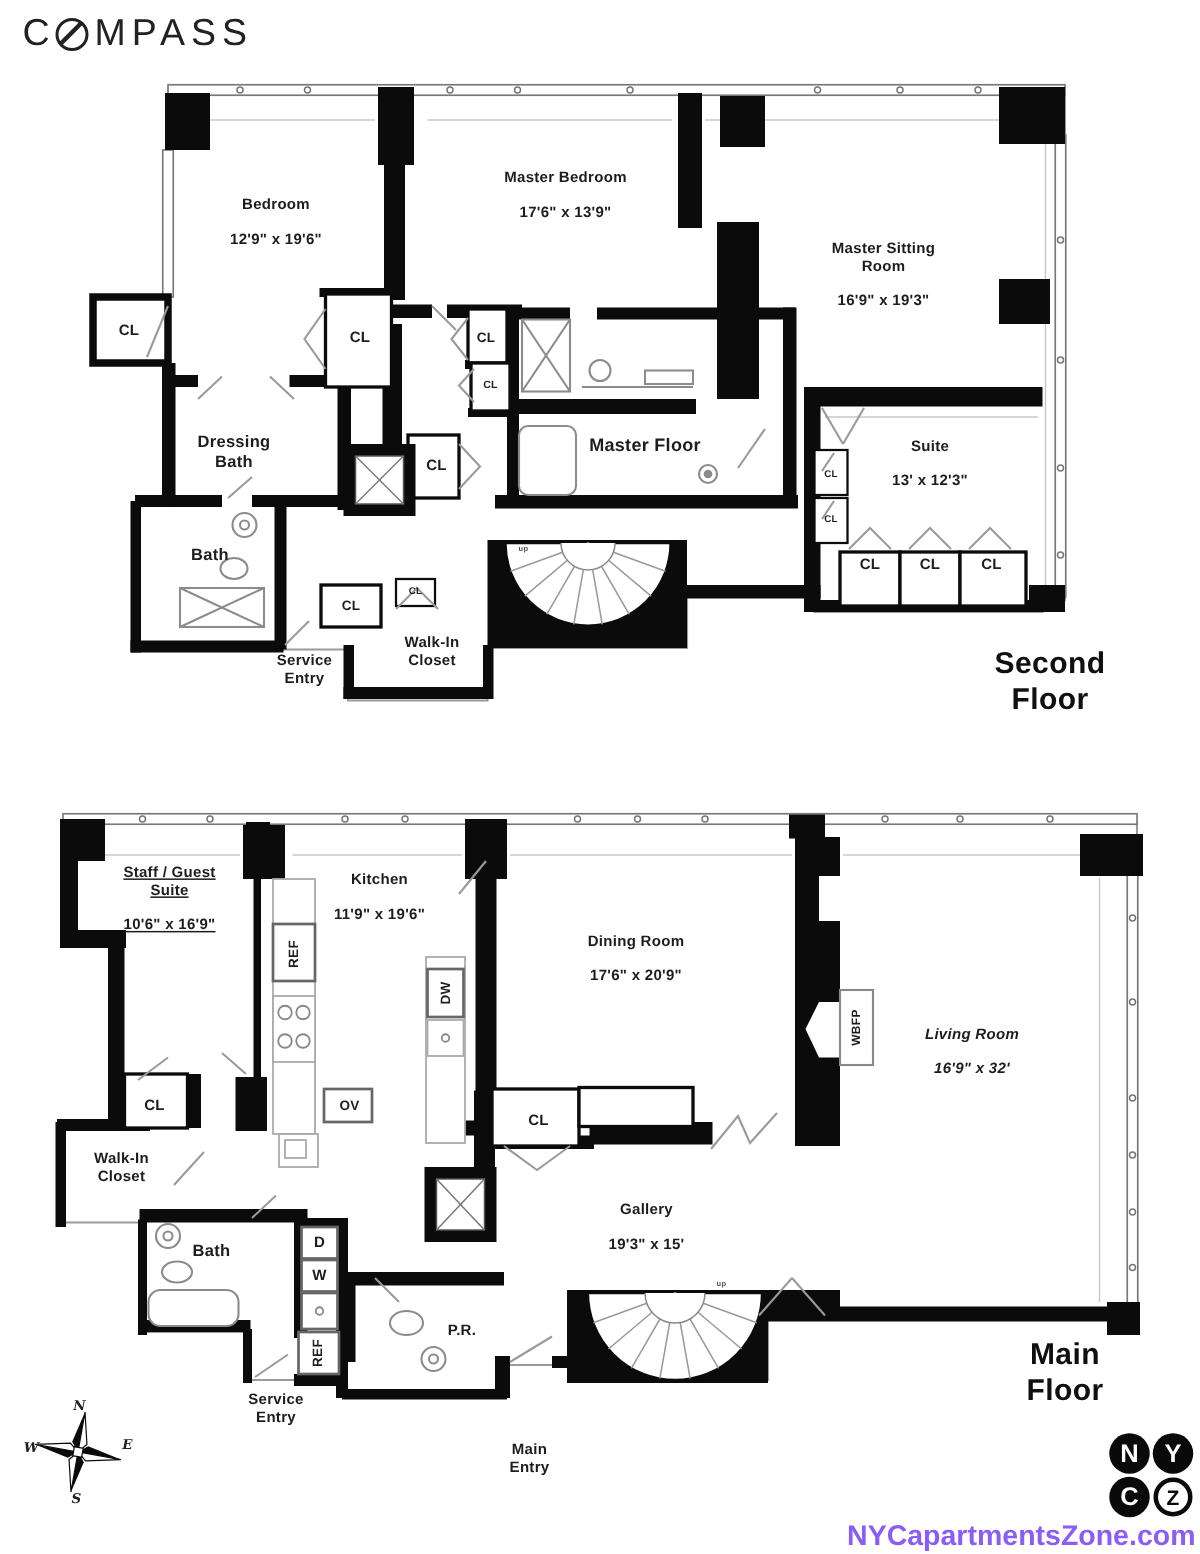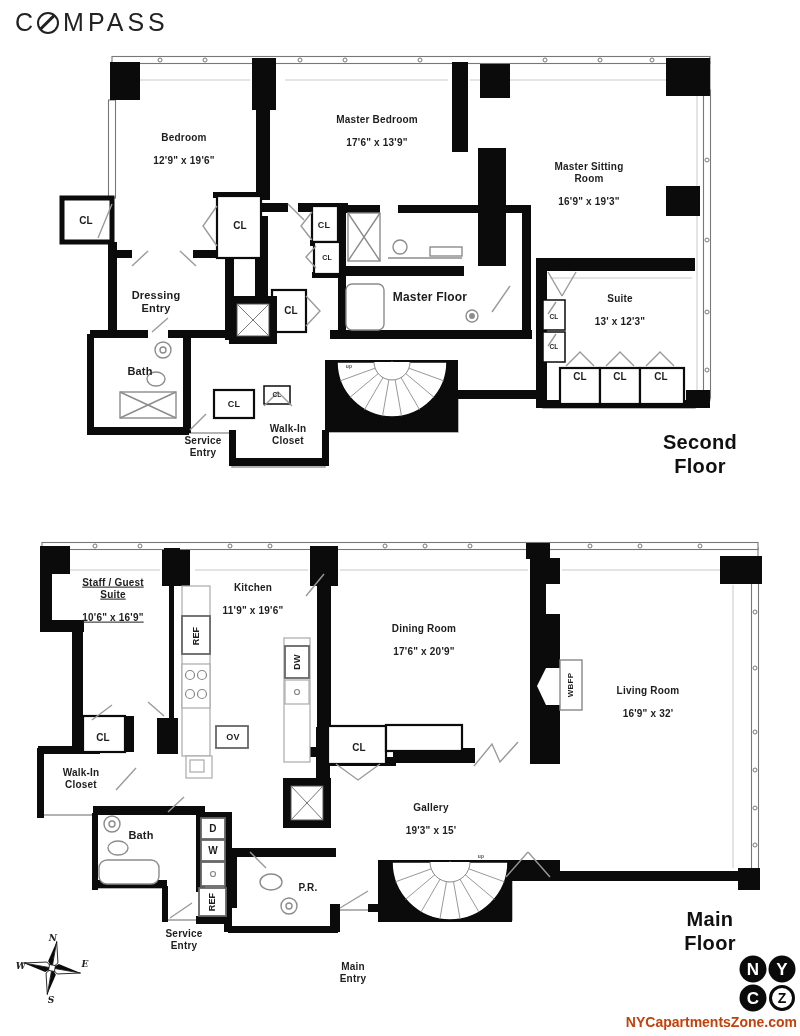"Dressing" div.lbl { text: Entry -> Bath }
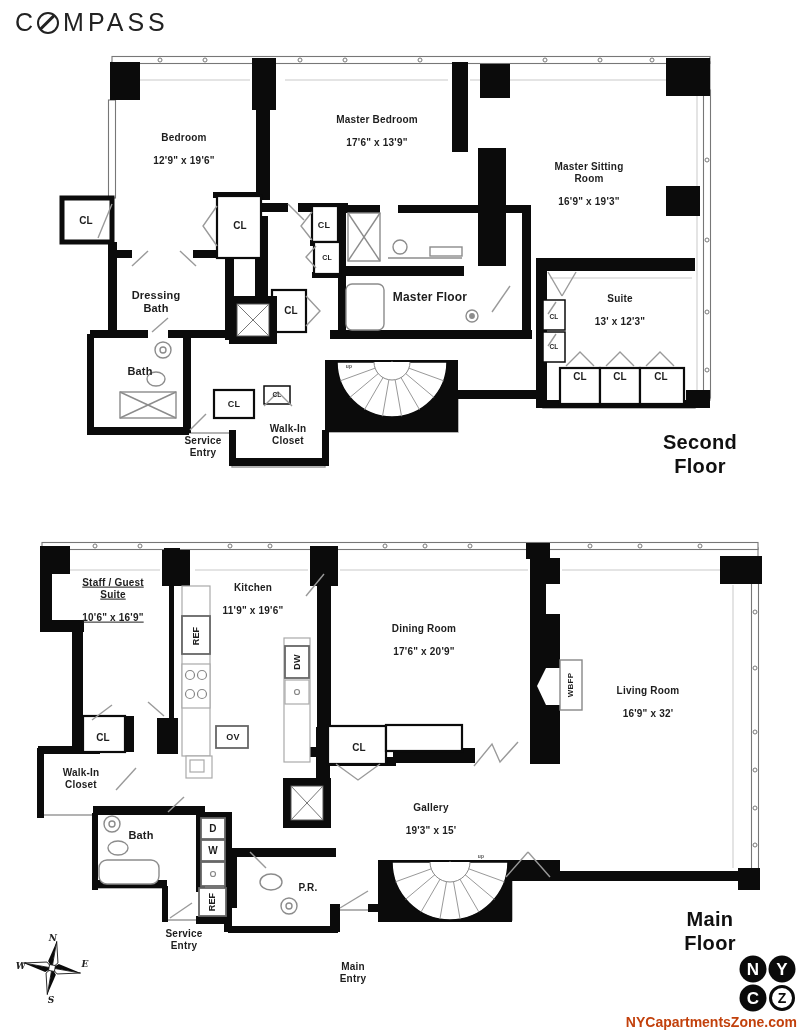"Living Room" div.lbl { font-style: none -> italic }
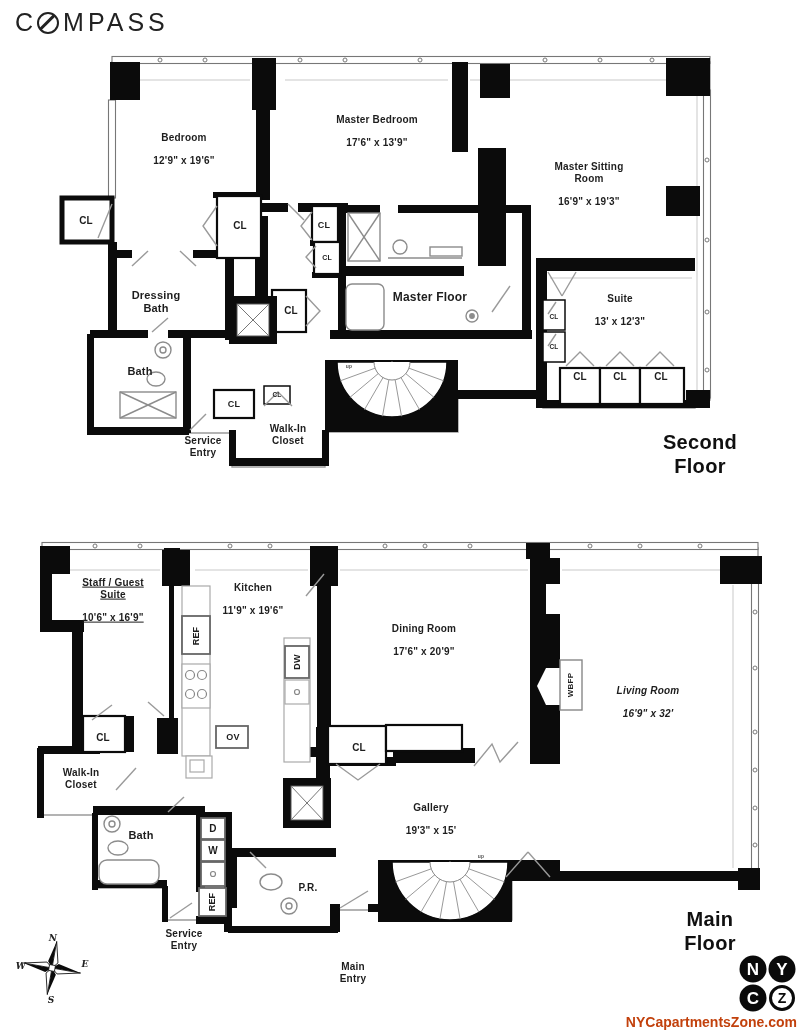"Main Floor" div.lbl { margin-top: 16px -> none }
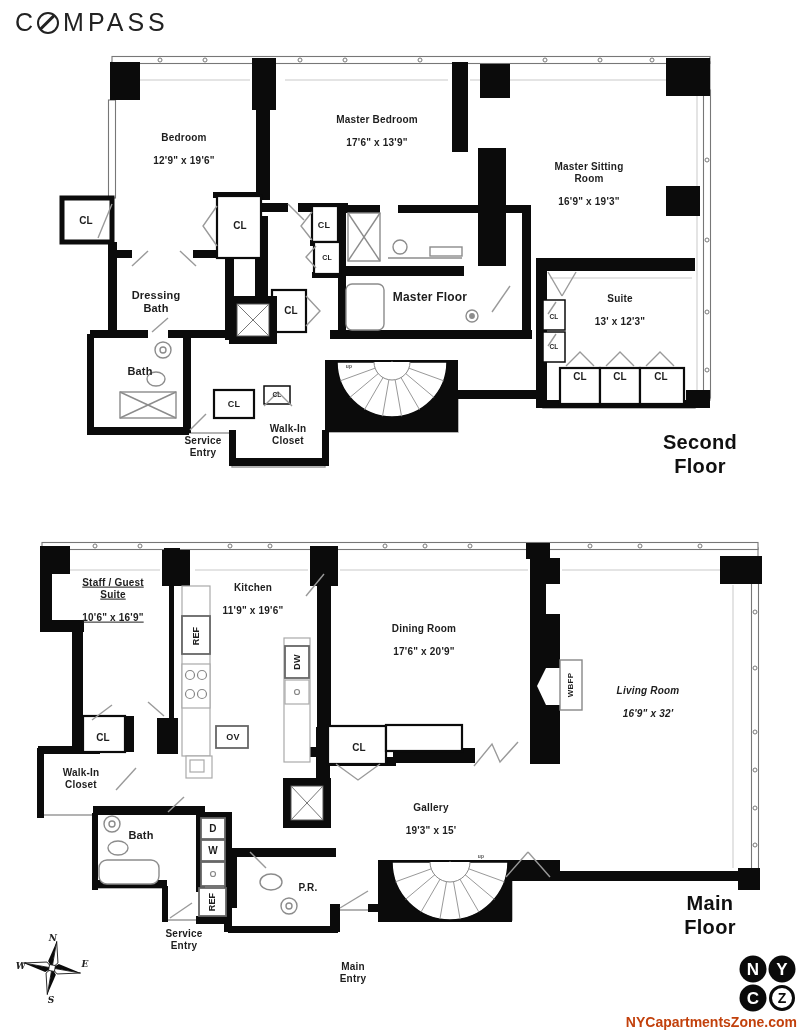"NYCapartmentsZone.com" .site { color: #c2410c -> #8b5cf6; font-size: 14px -> 19px }
